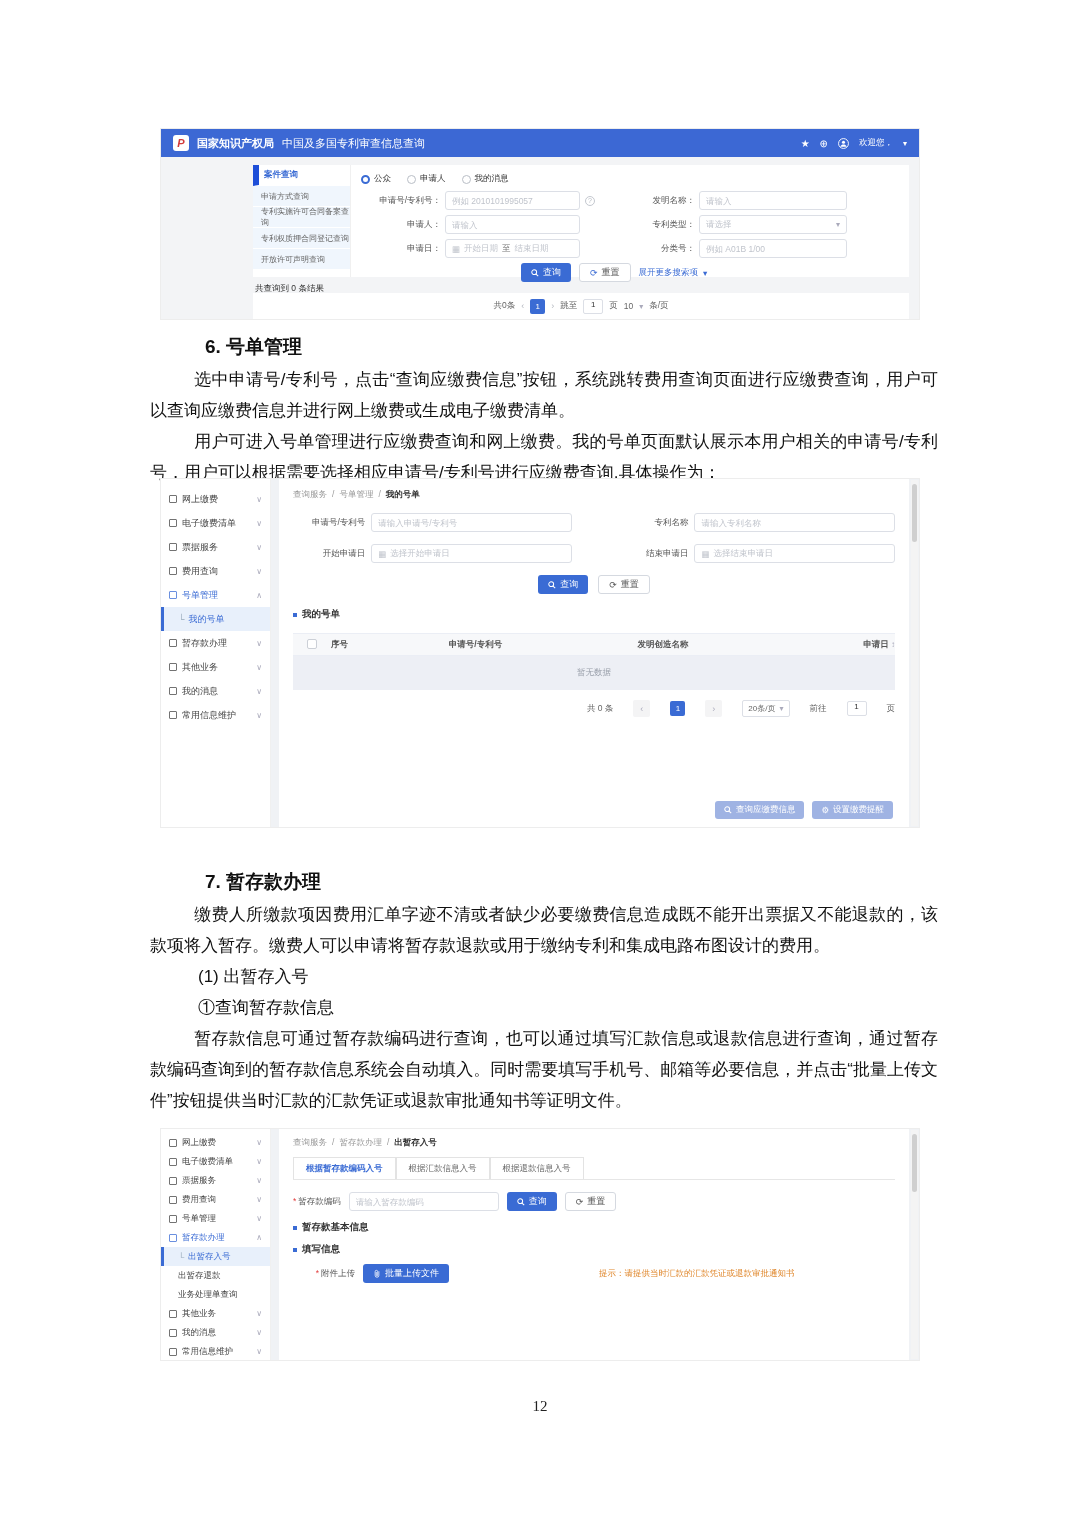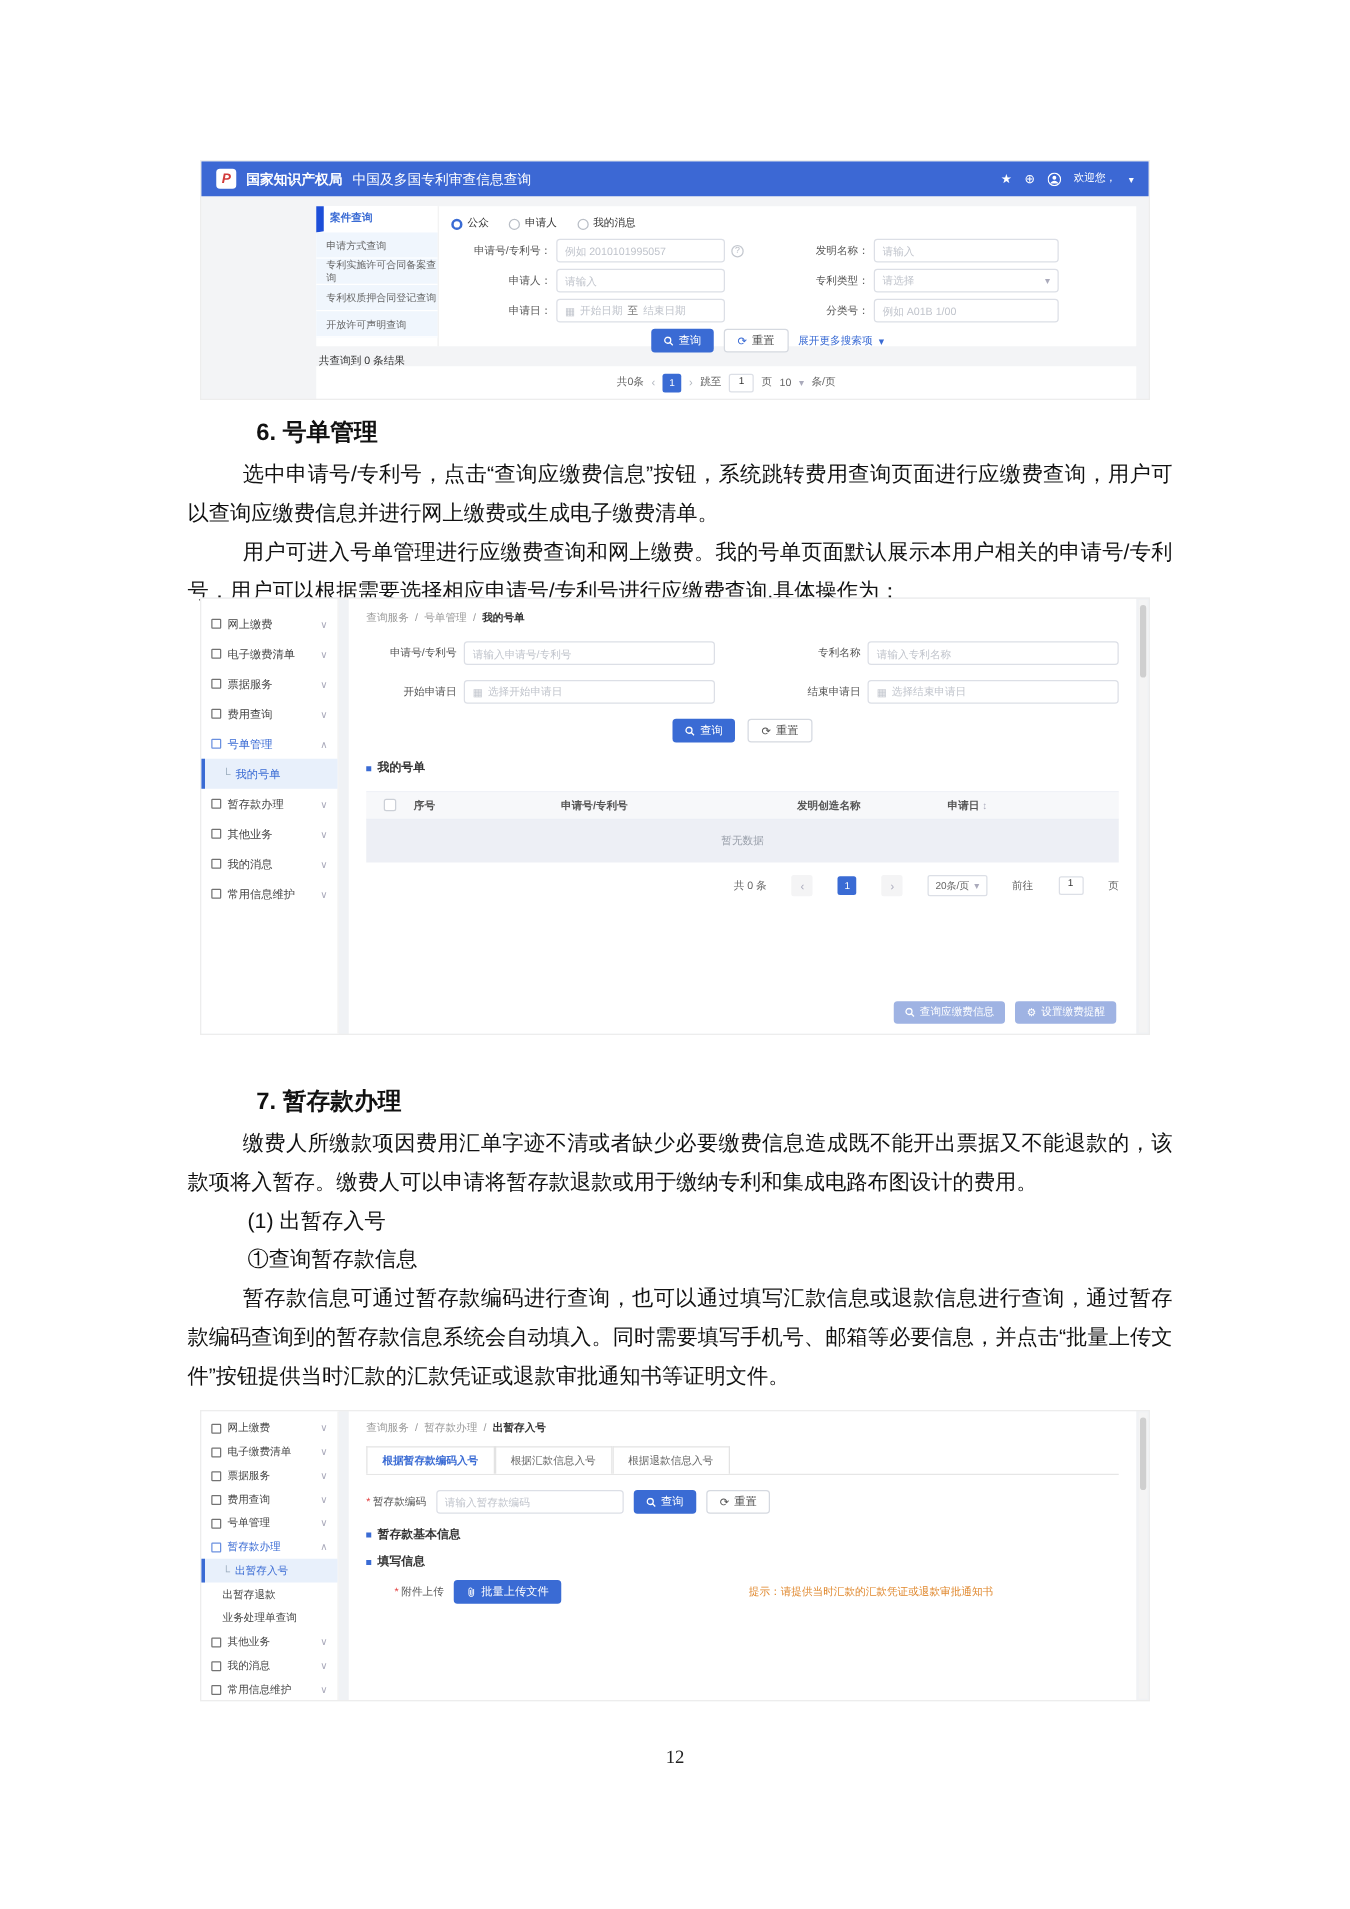"申请日 ↕" #shot2 .c4 { text-align: left -> right }
